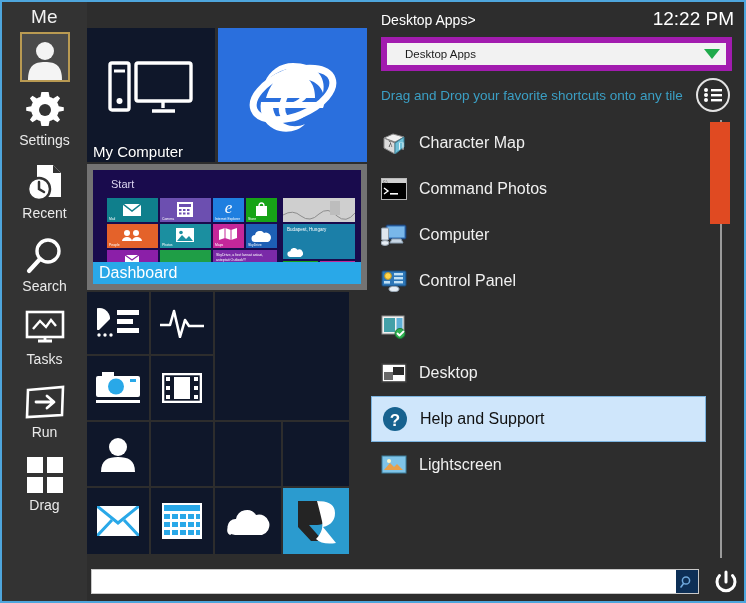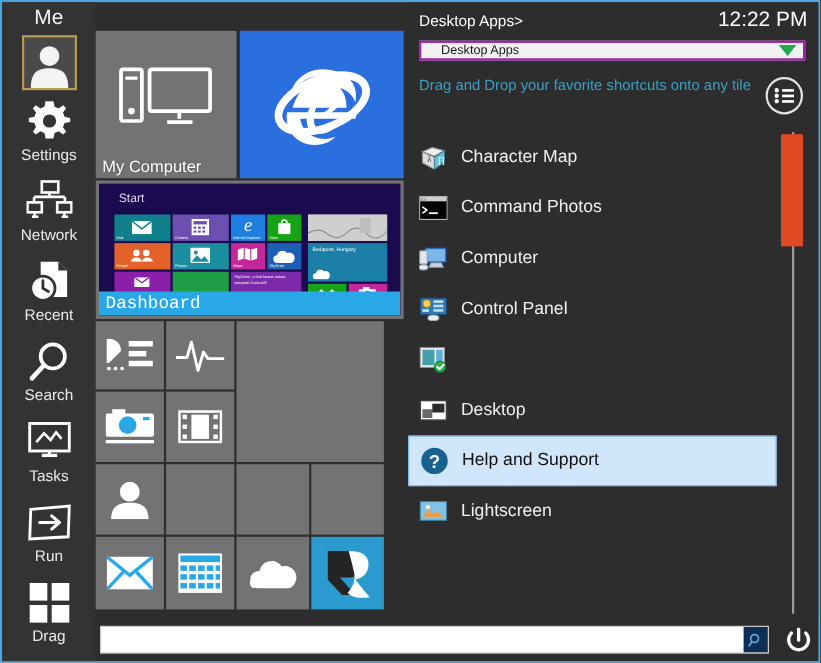"Desktop Apps" .combo { border: 2px solid #a21caf -> 6px solid #a21caf; height: 18px -> 34px }
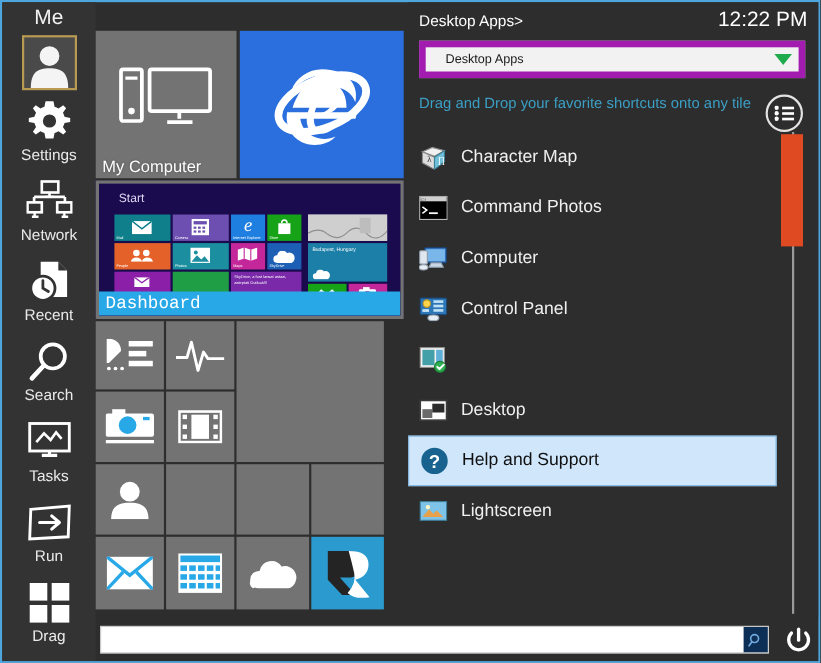"Drag and Drop your favorite" .hint-row { align-items: flex-start -> center; margin-top: 8px -> none }
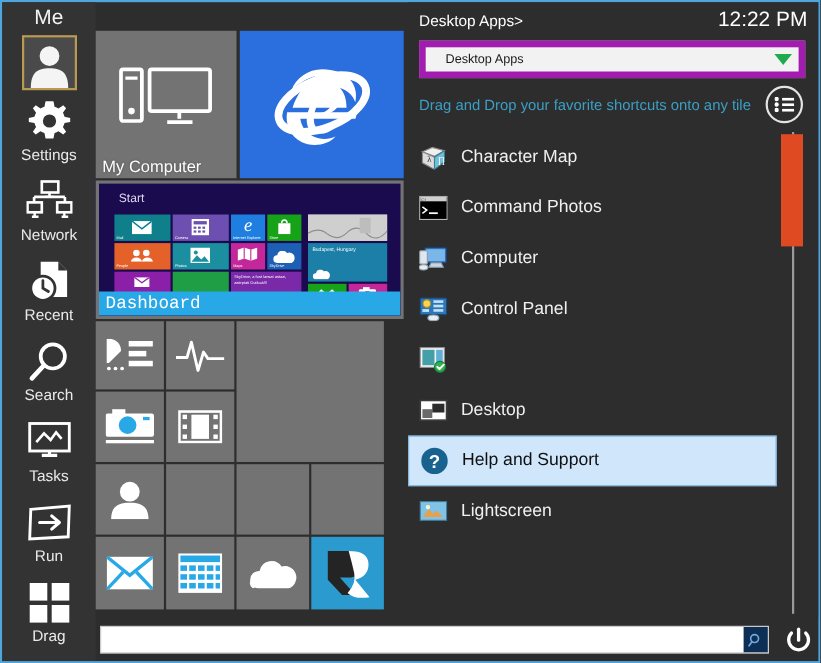"My Computer" .az { background: #737373 -> #0f172a }
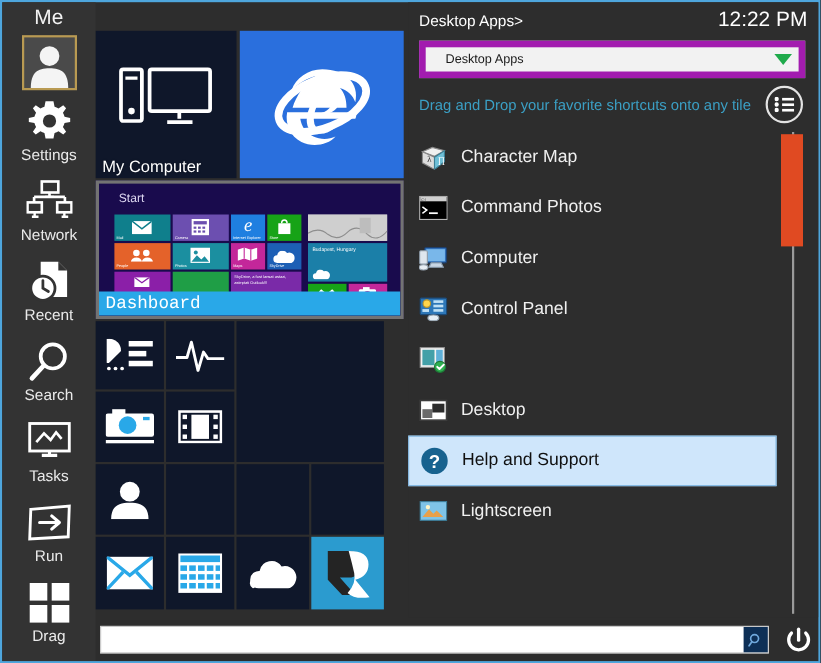"Start" div.tile { border: 3px solid #737373 -> 6px solid #737373 }
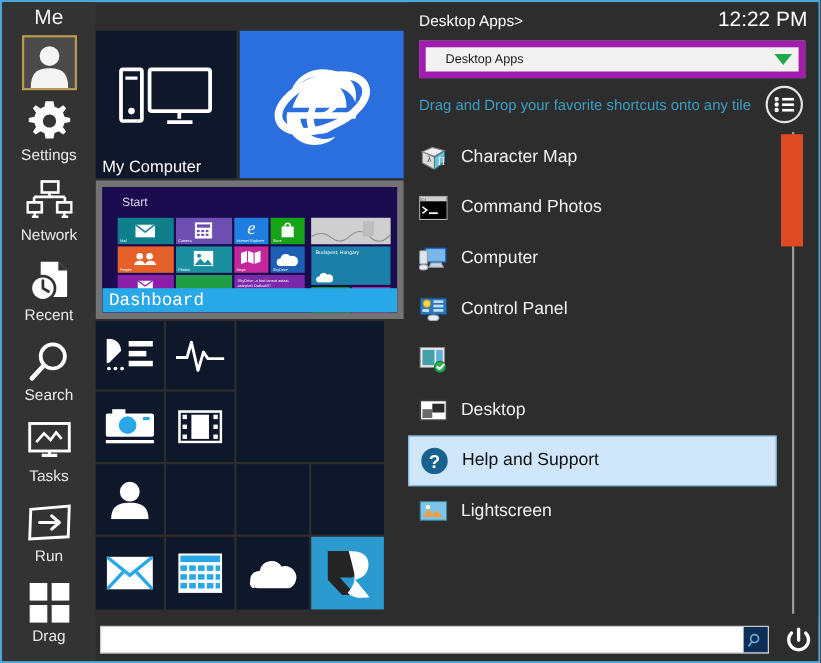"Network" div.side-item { html: <div> <span> <svg> <rect></rect> <path></path> <rect></rect> <rect></rect> <path></path> </svg> </span> <span>Network</span> </div> -> none }
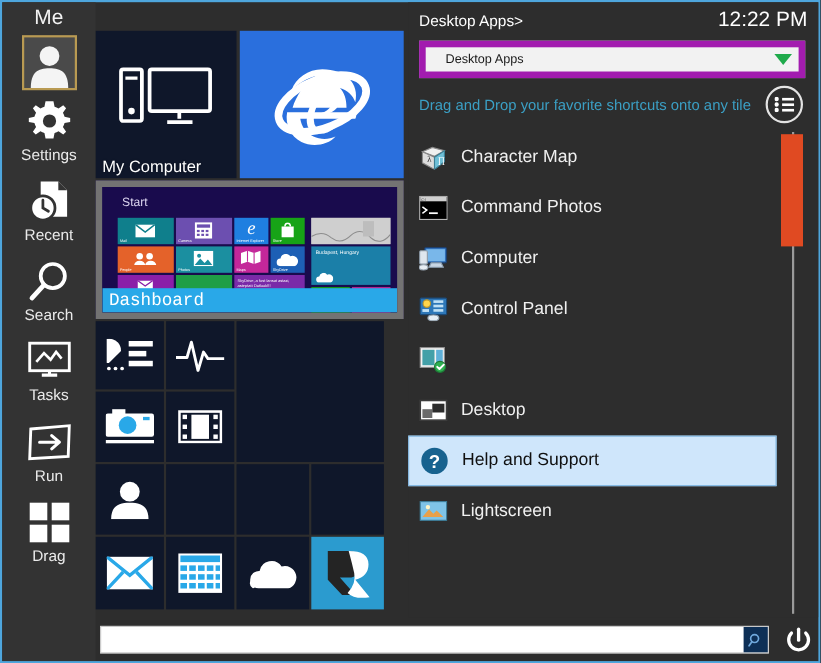"Dashboard" .dash-cap { font-family: Liberation Mono, monospace -> none }
